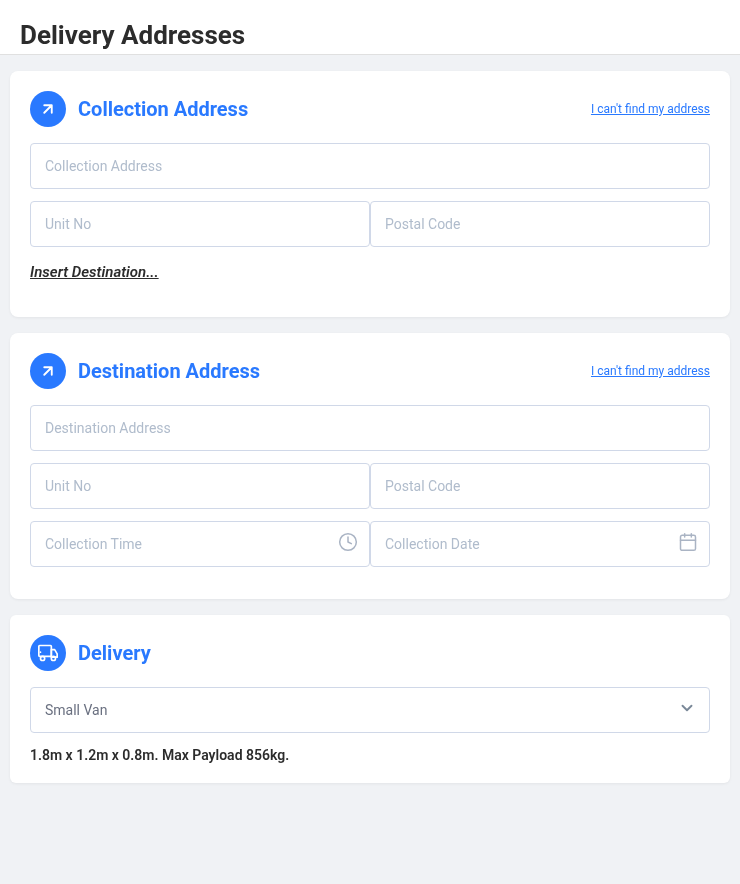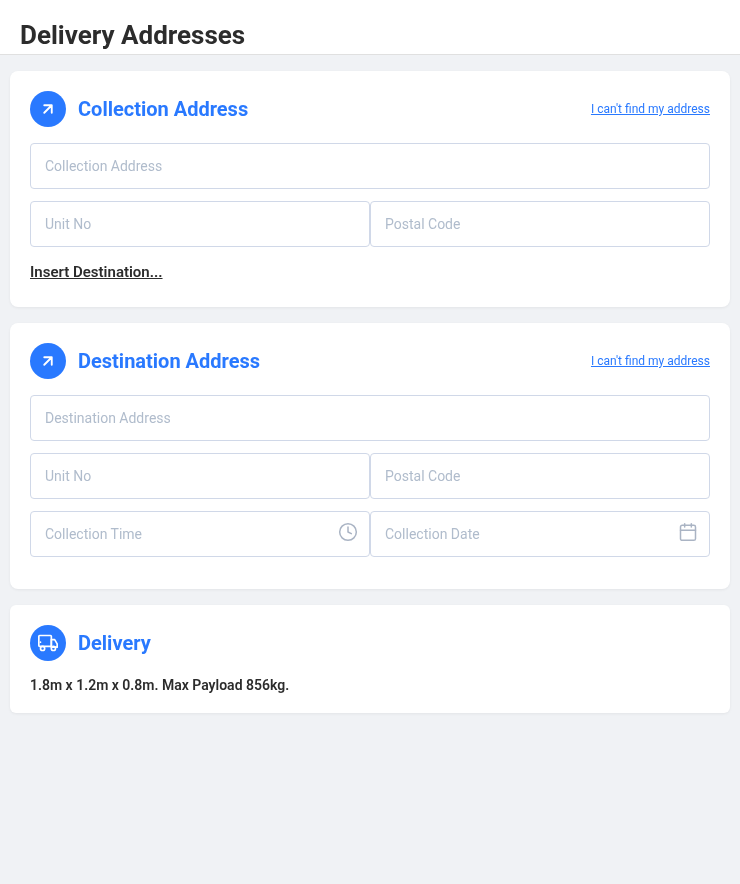"Insert Destination..." .insert-destination-link { font-style: none -> italic; margin-bottom: 6px -> 16px }
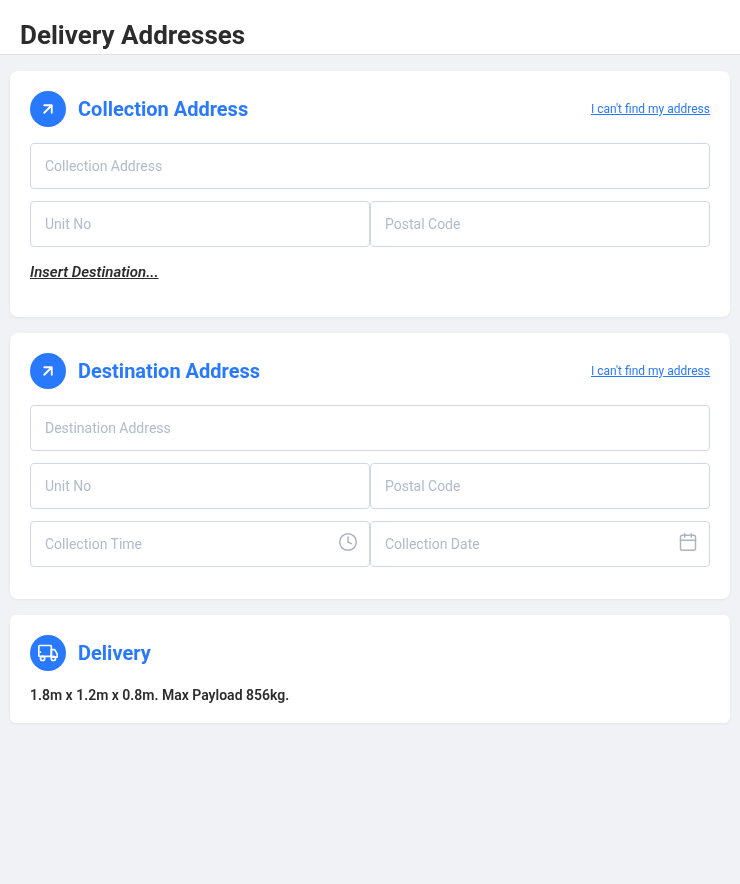"Small Van" div.select-wrapper { html: none -> <div> <select> <option>Small Van</option> <option>Medium Van</option> <option>Large Van</option> <option>Motorcycle</option> </select> <span> <svg> <polyline></polyline> </svg> </span> </div> }
